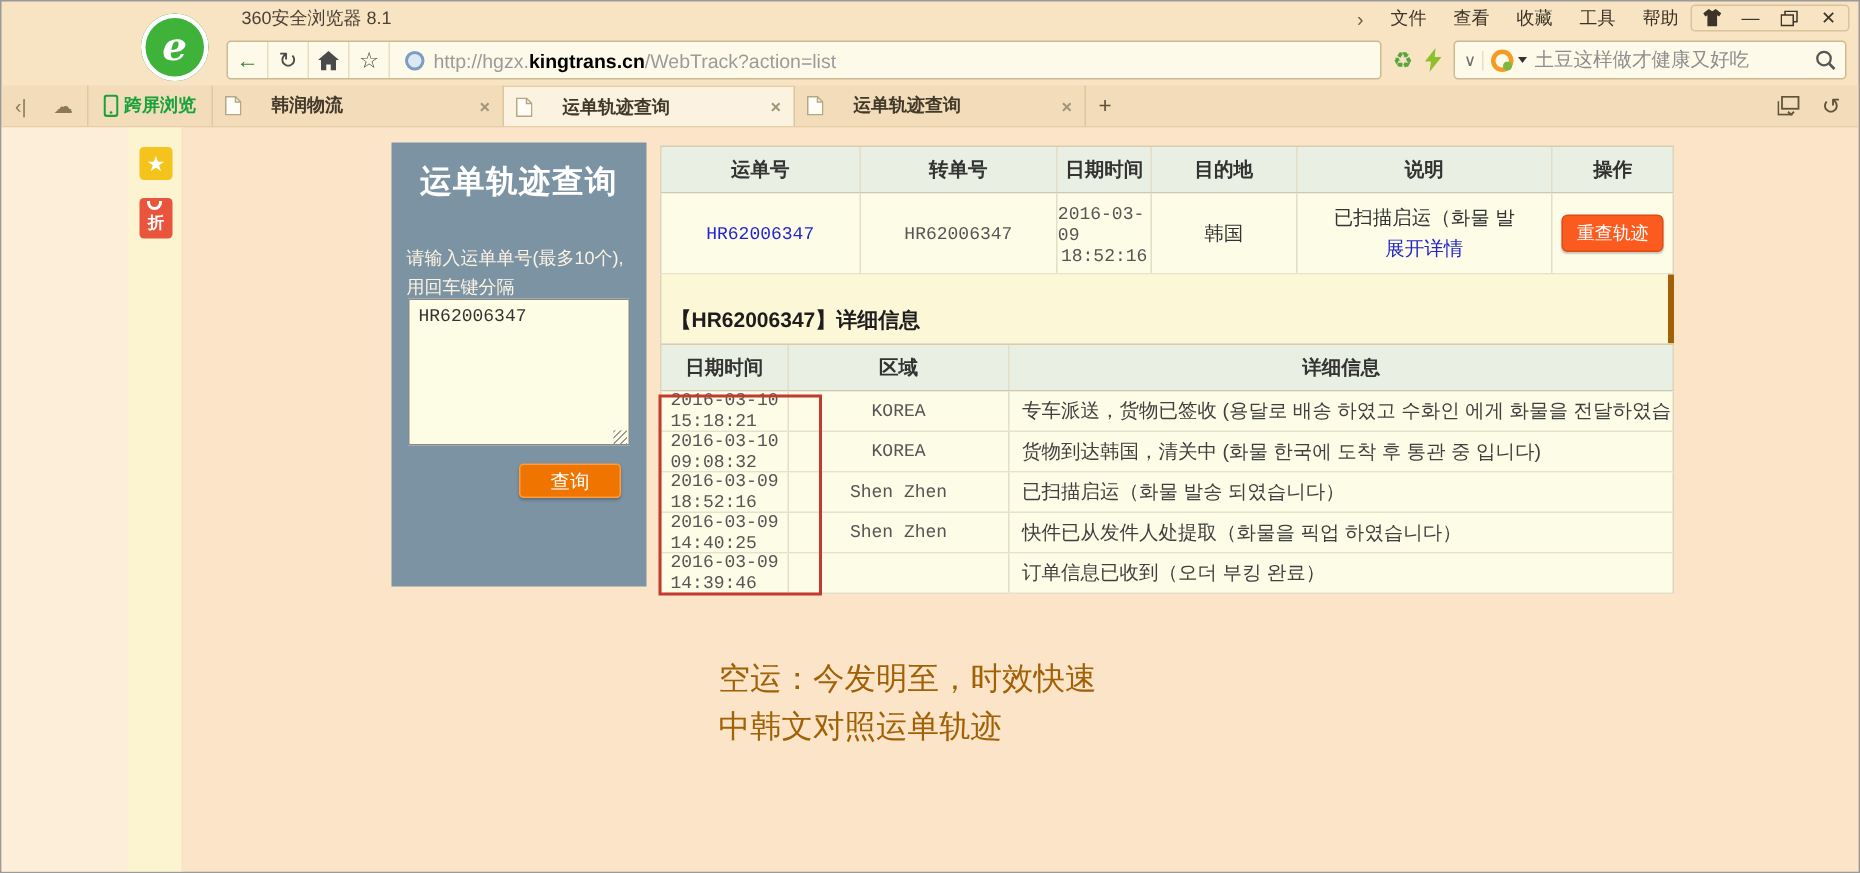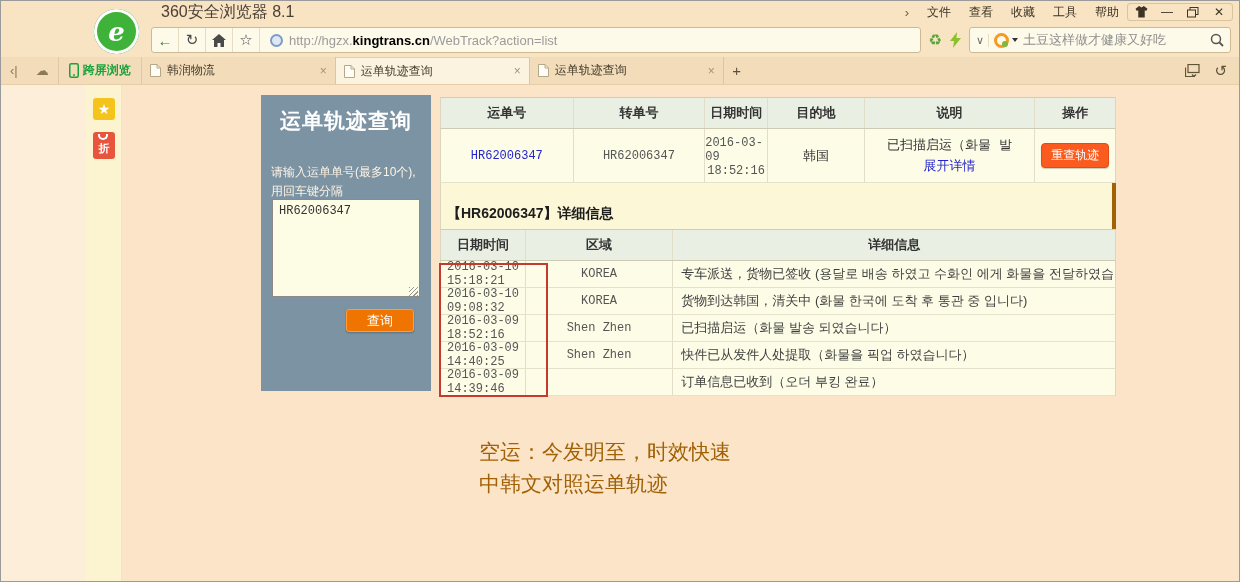"360安全浏览器 8.1" .win-title { font-size: 16px -> 12px }
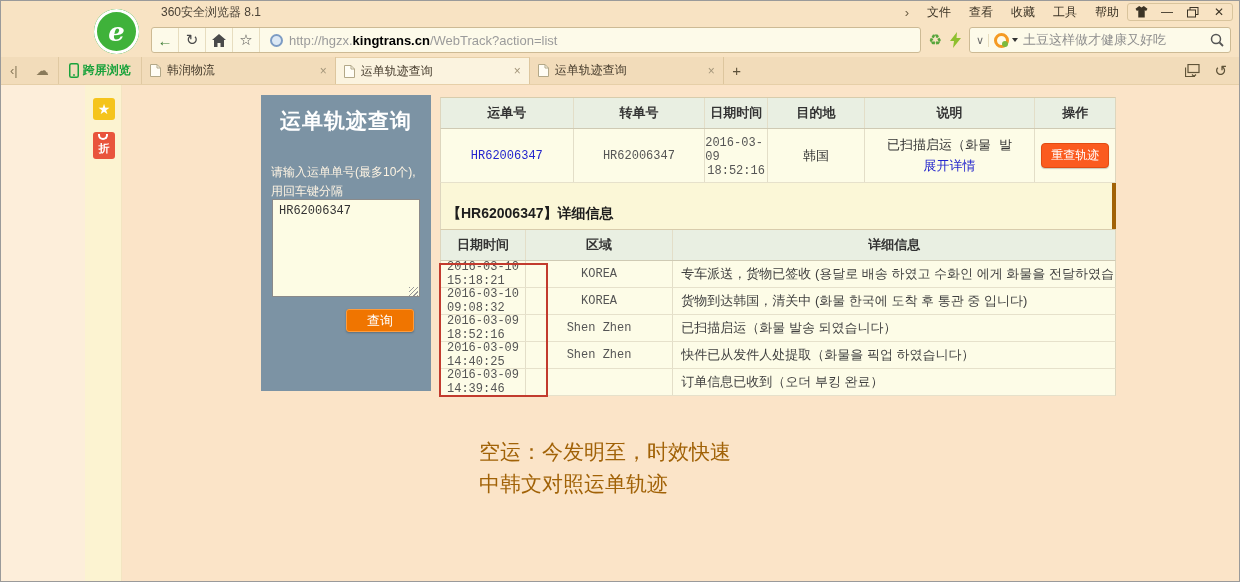"韩润物流" .tab { font-weight: none -> bold; gap: 6px -> 20px }
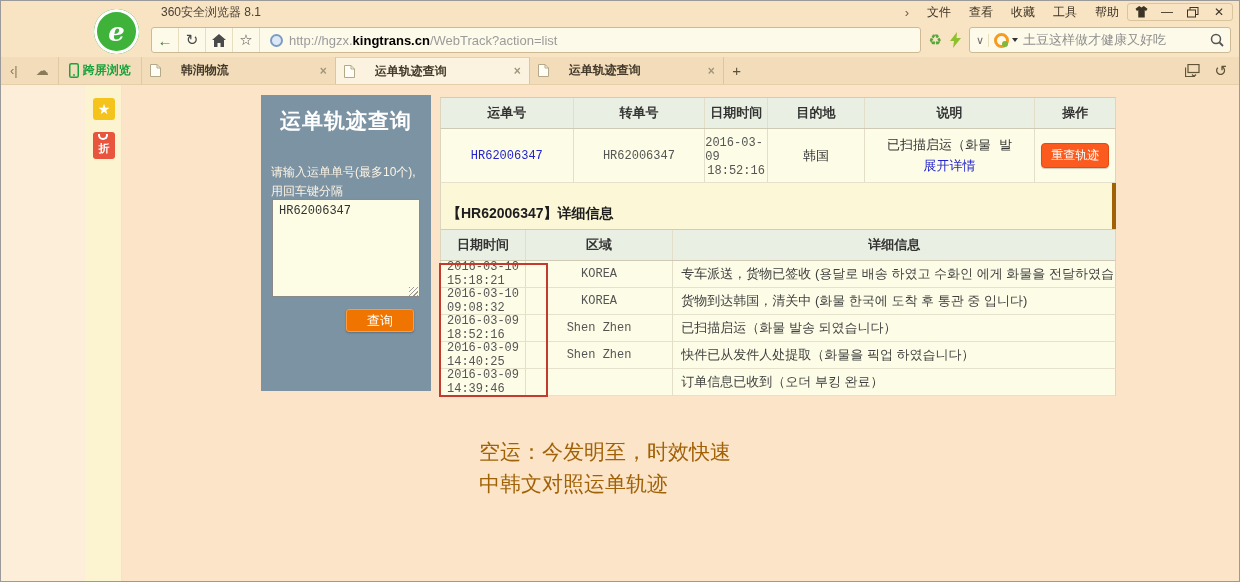"已扫描启运（화물 발" .desc { font-family: Liberation Mono, monospace -> none }
